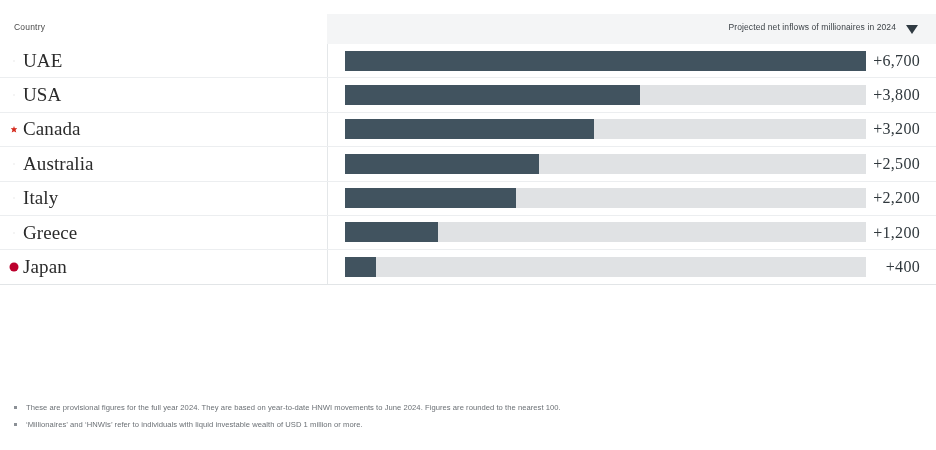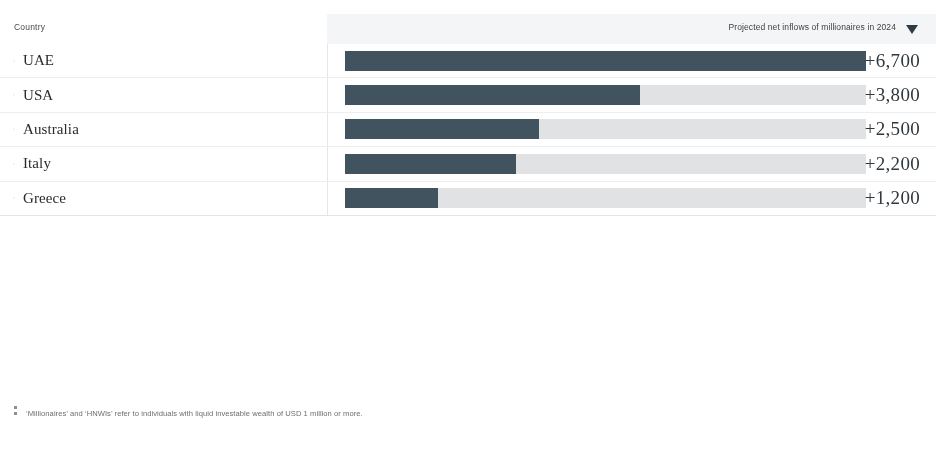"UAE" .cname { font-size: 15px -> 19px }
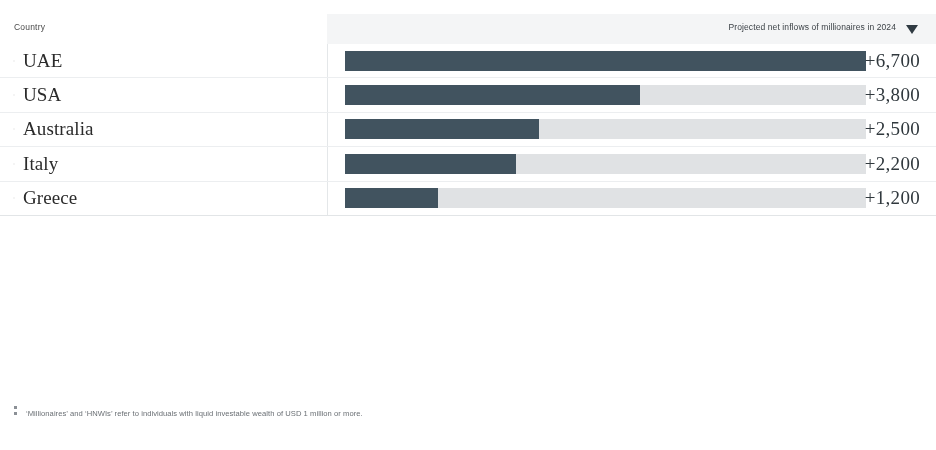"+6,700" .cell-value { font-size: 19px -> 16px }
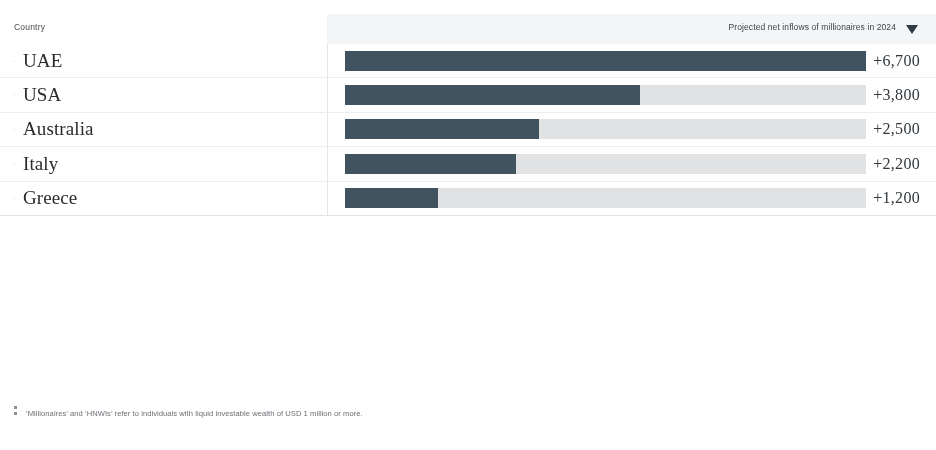"Canada" div.row { html: none -> <div> <div></div> <div> <span><span><i></i><i></i><i></i><i></i></span></span> <span>Canada</span> </div> <div> <span></span> <span></span> </div> <div>+3,200</div> </div> }
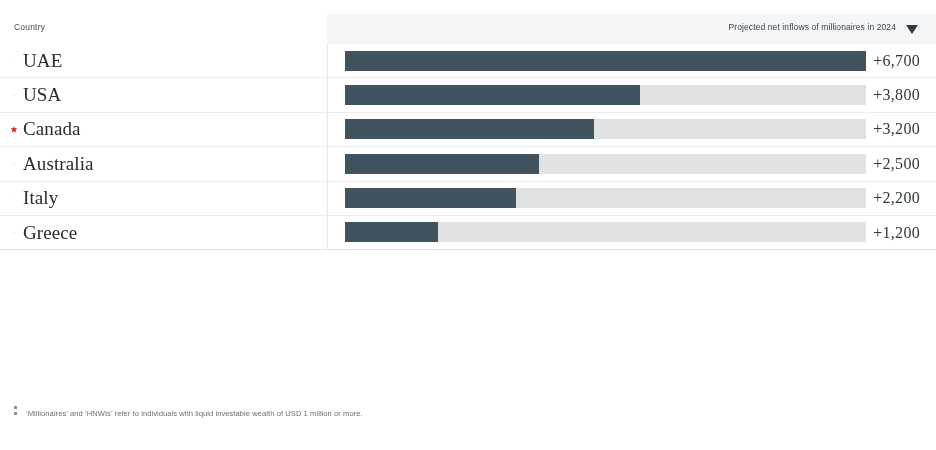"Japan" div.row { html: none -> <div> <div></div> <div> <span><span><i></i><i></i></span></span> <span>Japan</span> </div> <div> <span></span> <span></span> </div> <div>+400</div> </div> }
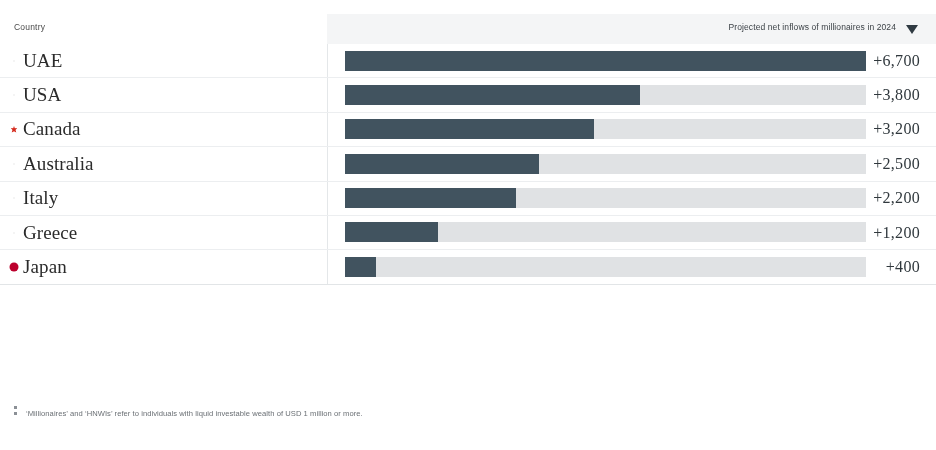"These are provisional figures for" span { html: none -> <span>These are provisional figures for the full year 2024. They are based on year-to-date HNWI movements to June 2024. Figures are rounded to the nearest 100.</span> }
